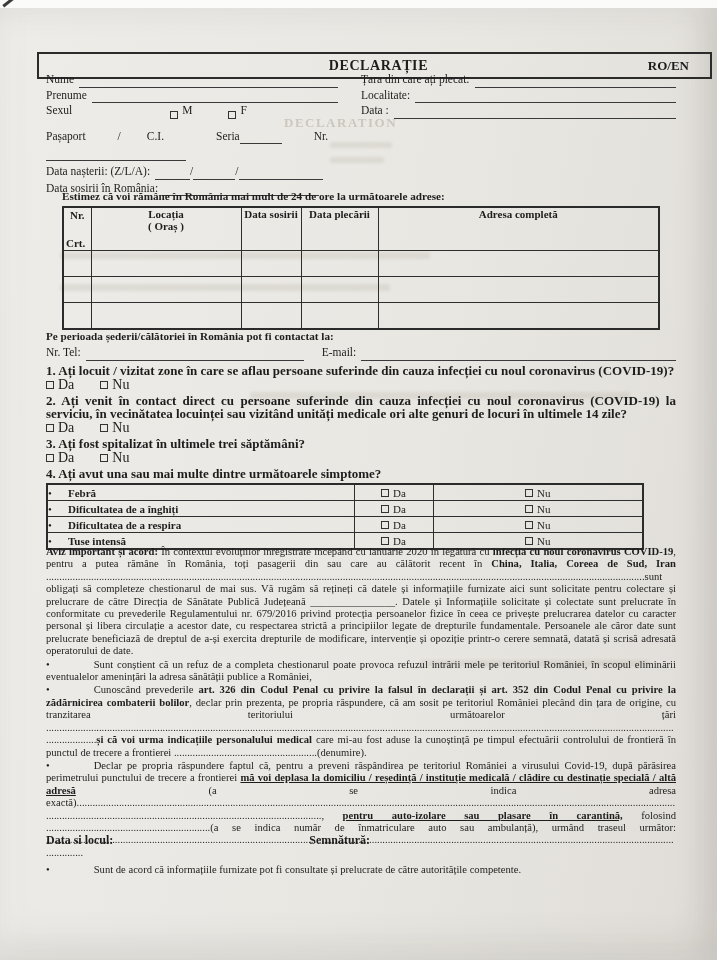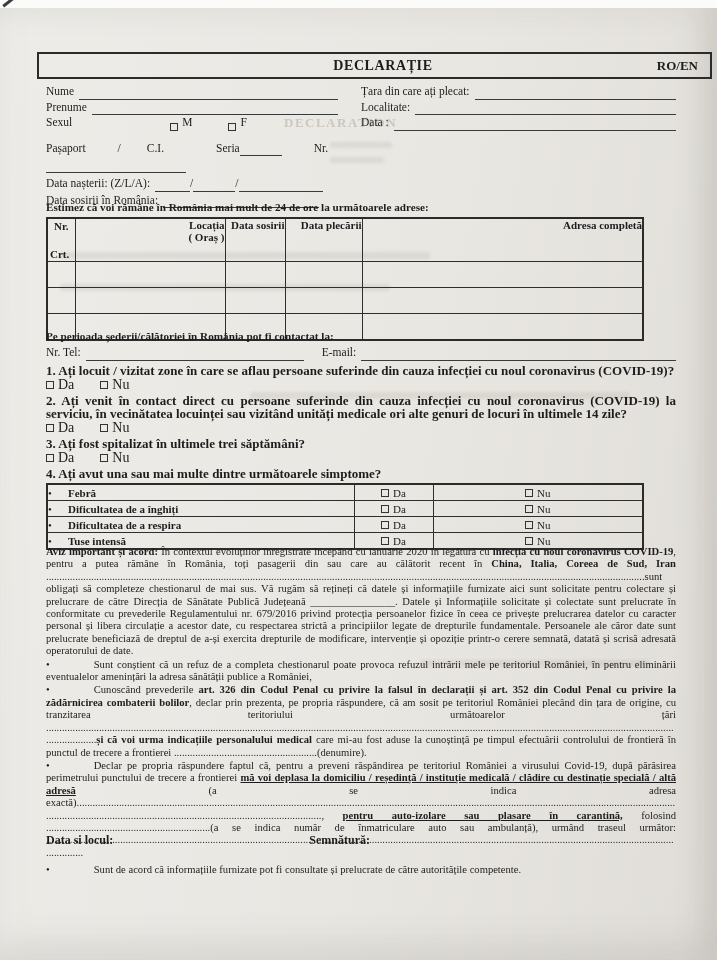"RO/EN" .title-lang { padding-right: 12px -> 21px }
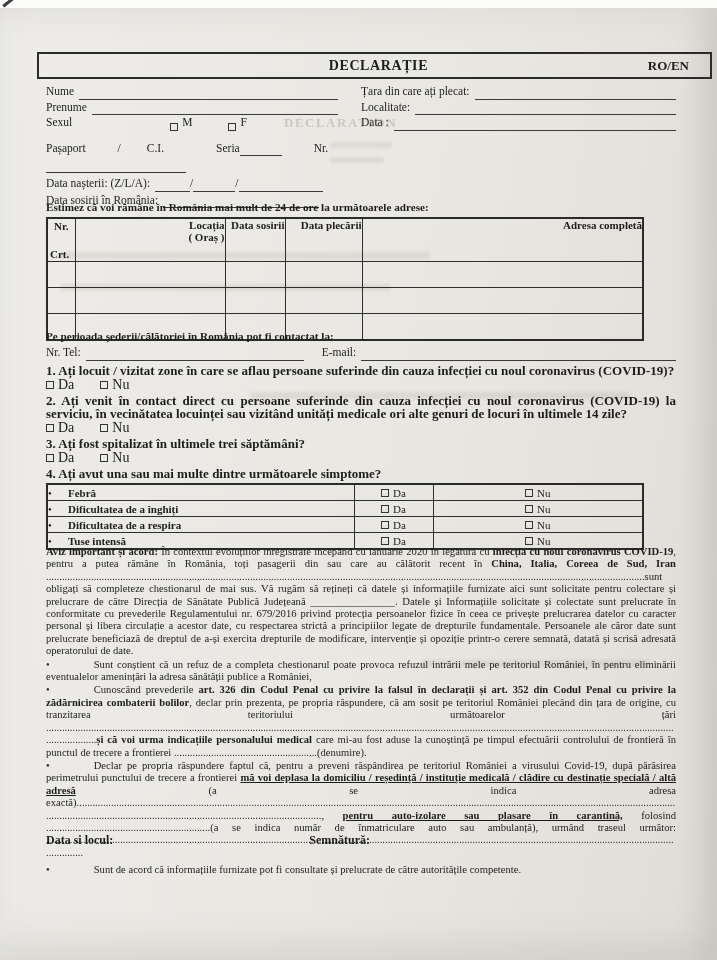"Nume" div.blk { top: 84px -> 72px }
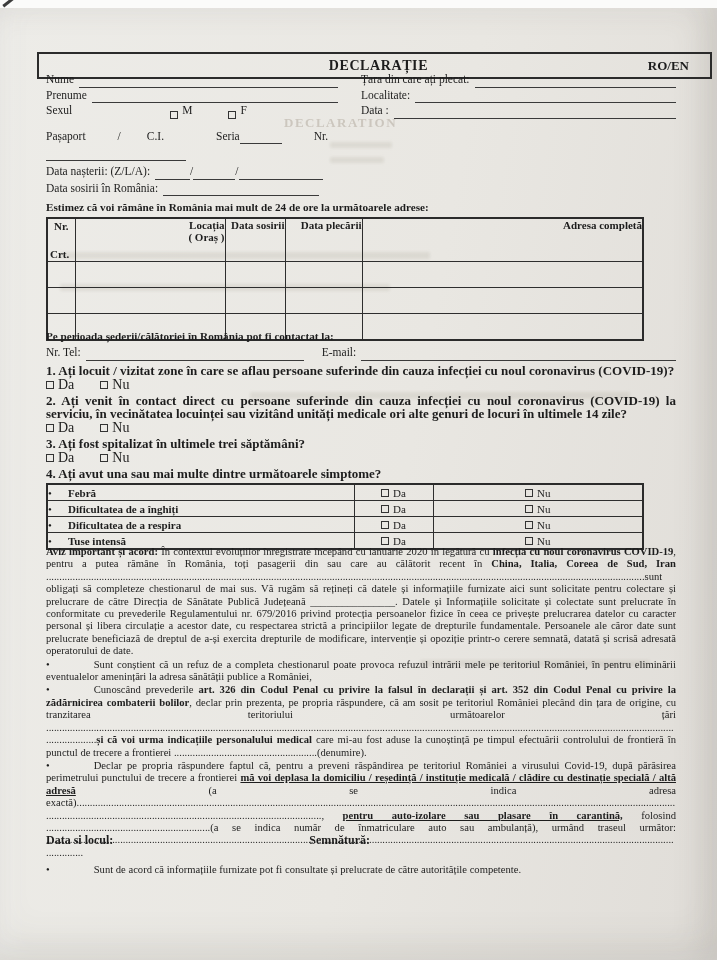"Estimez că voi rămâne în" div.blk { margin-left: none -> 16px; top: 201px -> 190px }
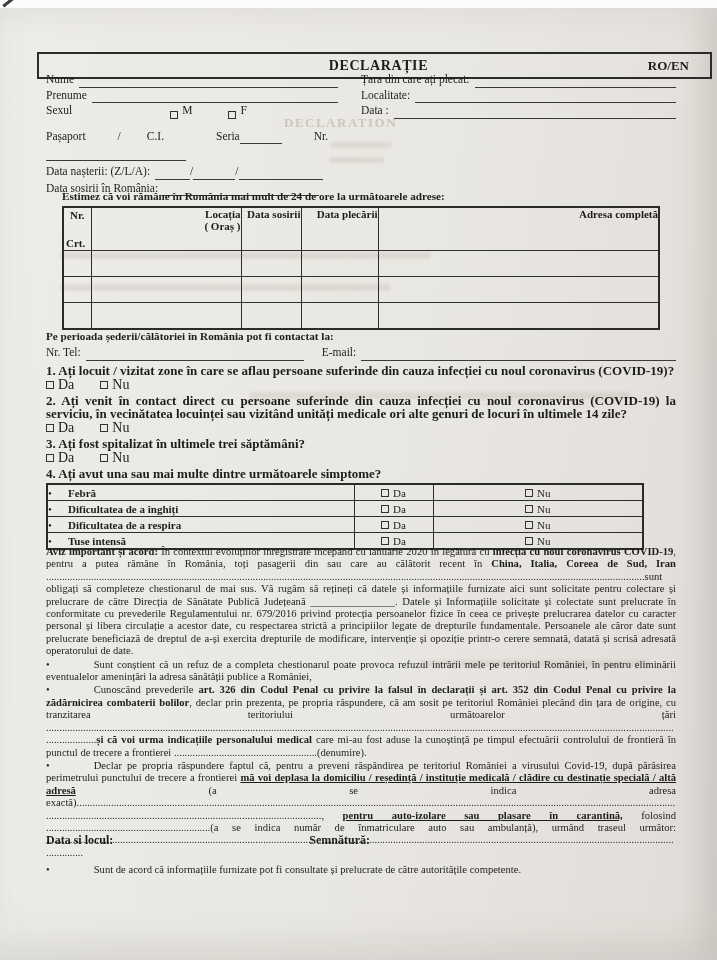"Locația" .th-c { text-align: right -> center }
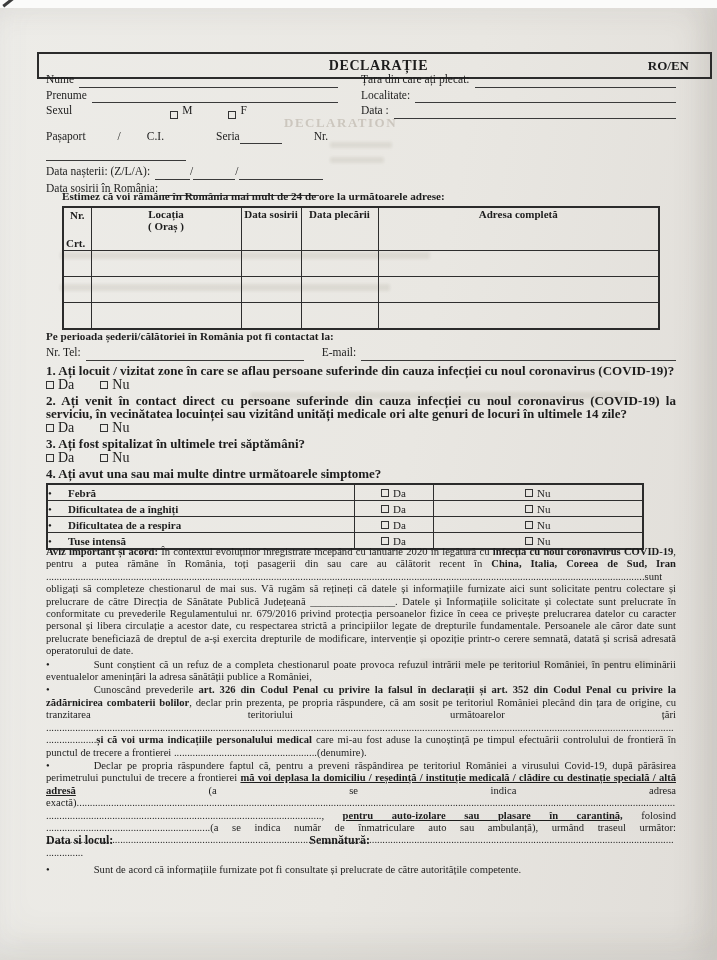"Sunt conștient că un refuz" span { text: pentru -> scopul }
